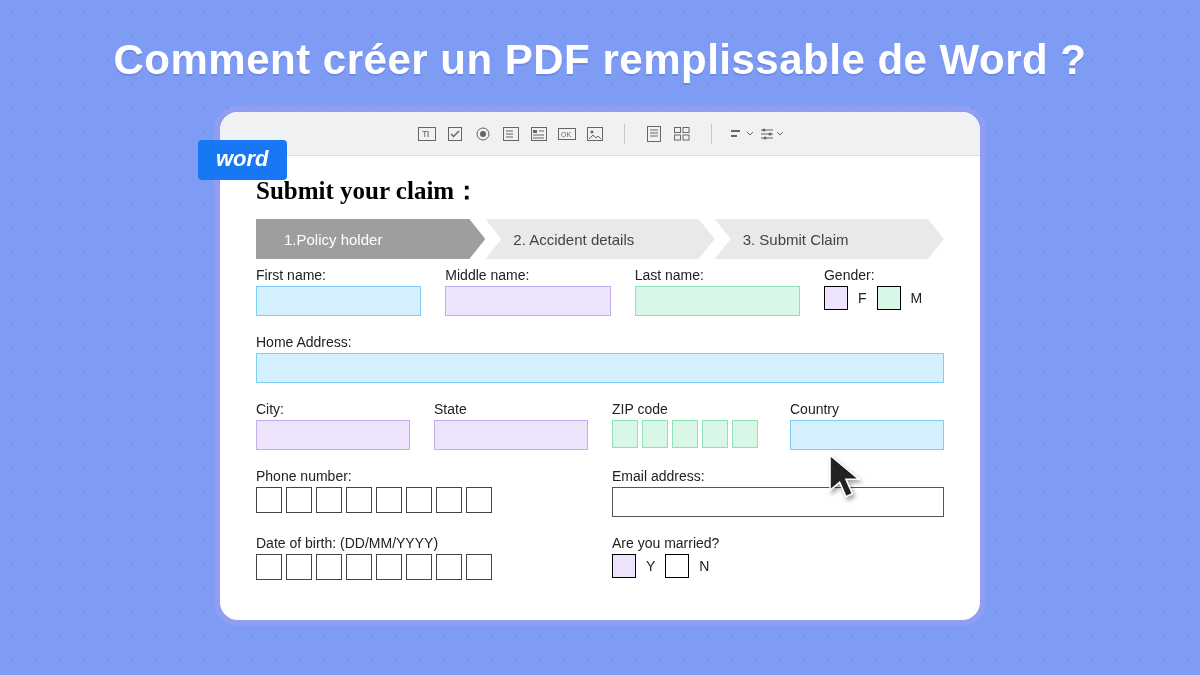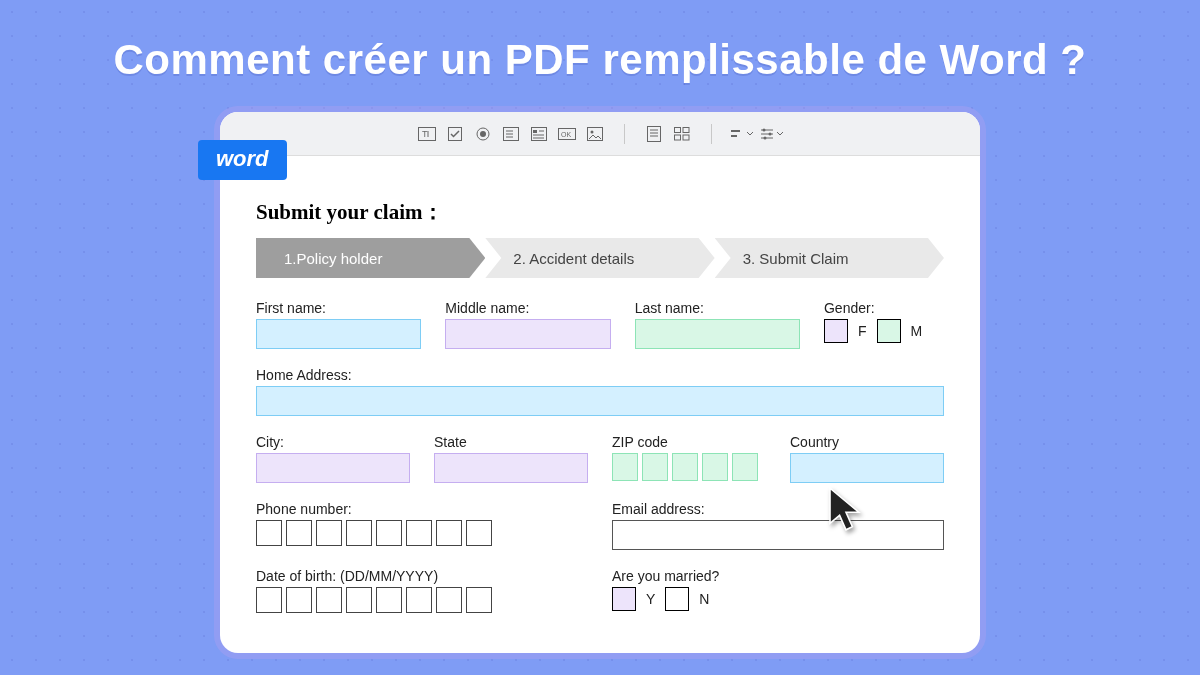"Submit your claim：" .doc-title { font-size: 21px -> 25px; margin-top: 24px -> none }
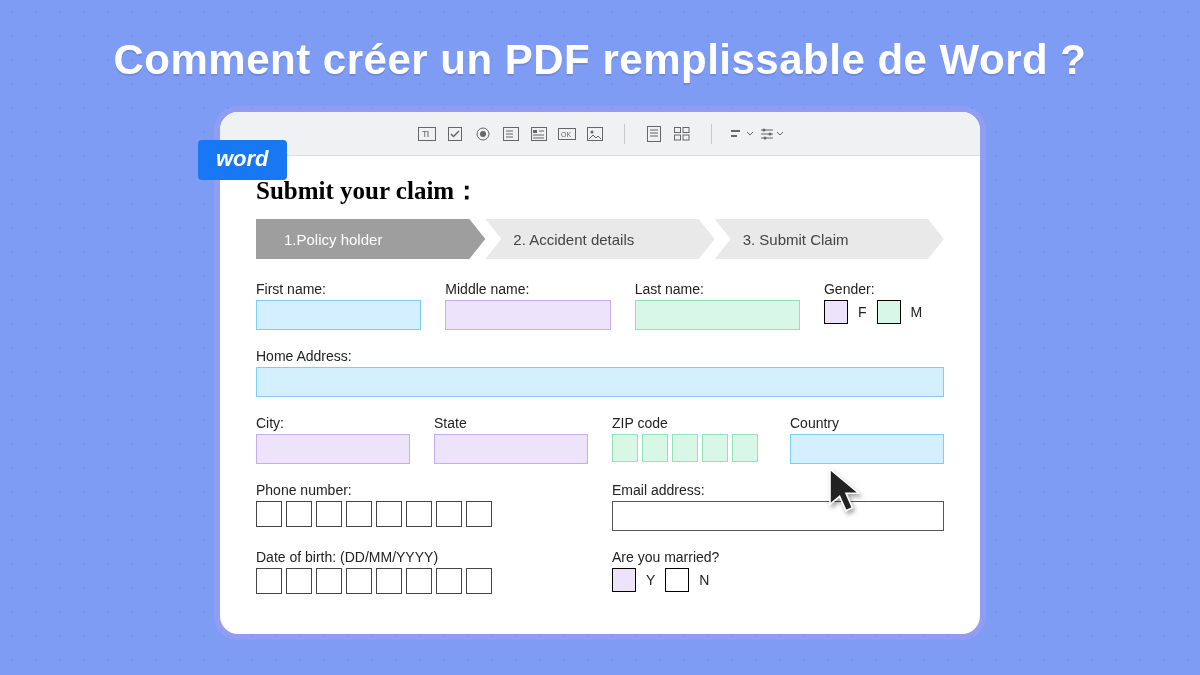"1.Policy holder" .steps { margin-bottom: 22px -> 8px }
